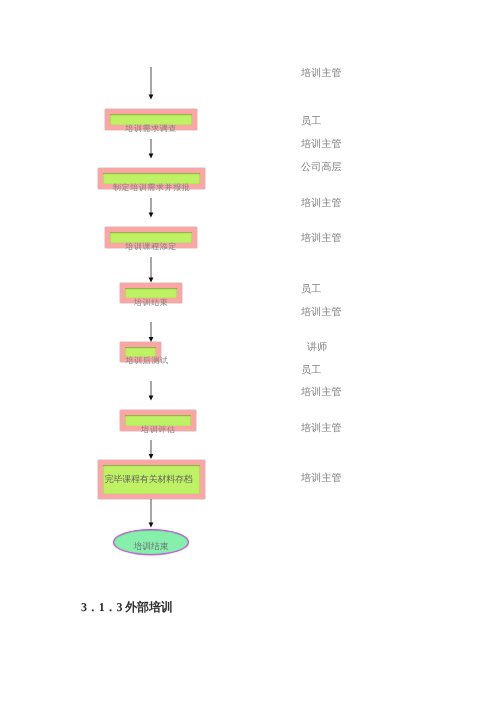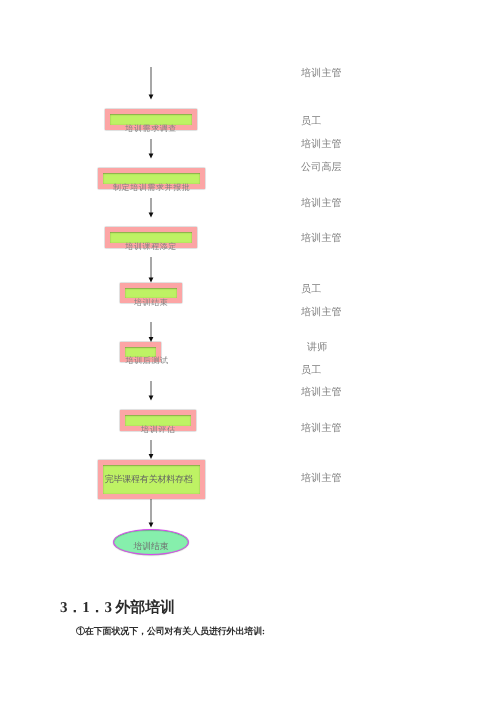"3．1．3 外部培训" .heading { font-size: 15px -> 12px; left: 60px -> 81px }
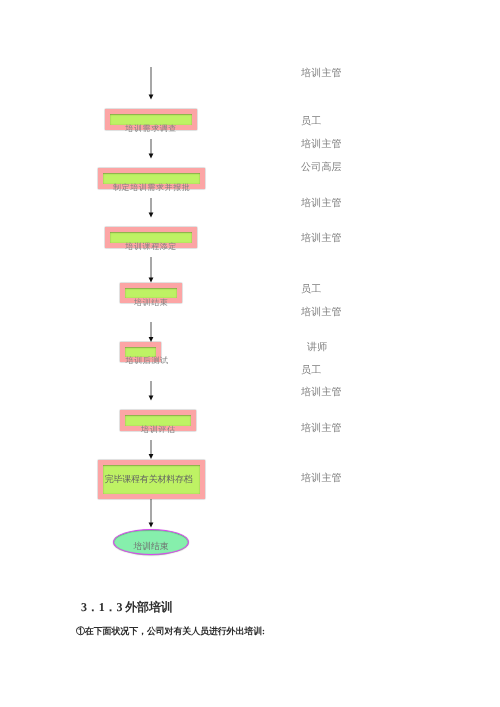"①在下面状况下，公司对有关人员进行外出培训:" div.para { html: <div>①在下面状况下，公司对有关人员进行外出培训:</div> -> none }
